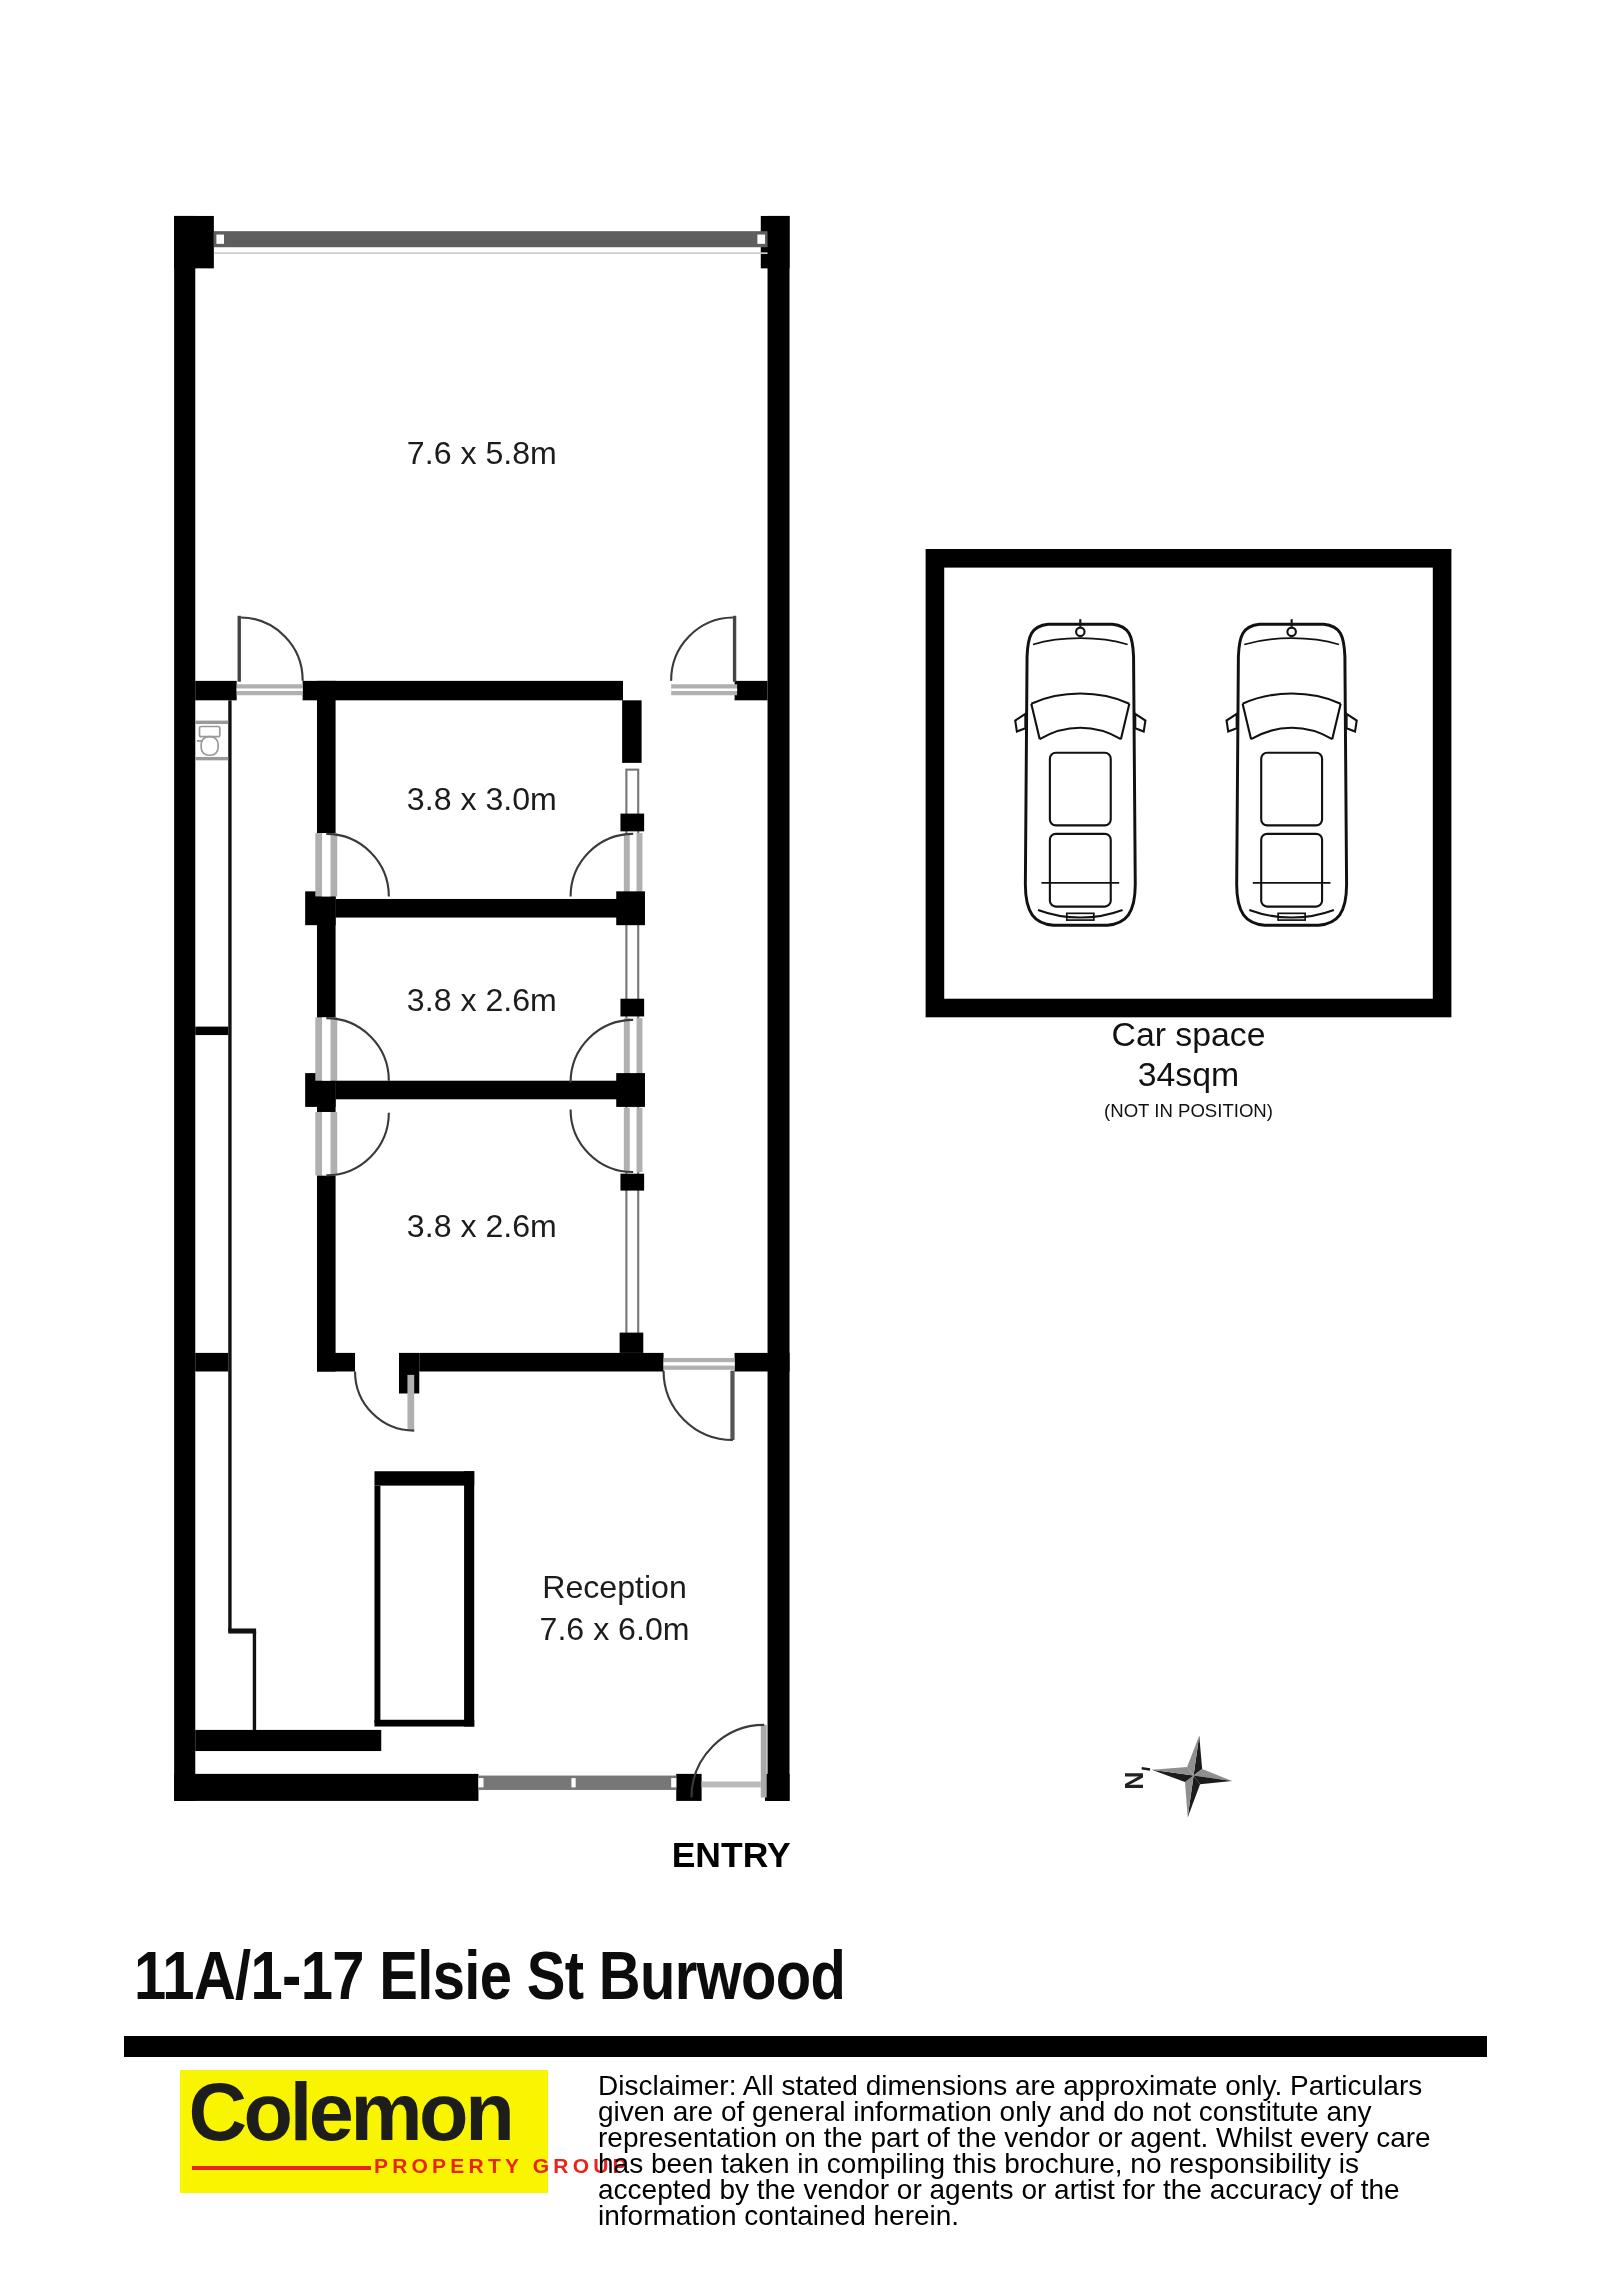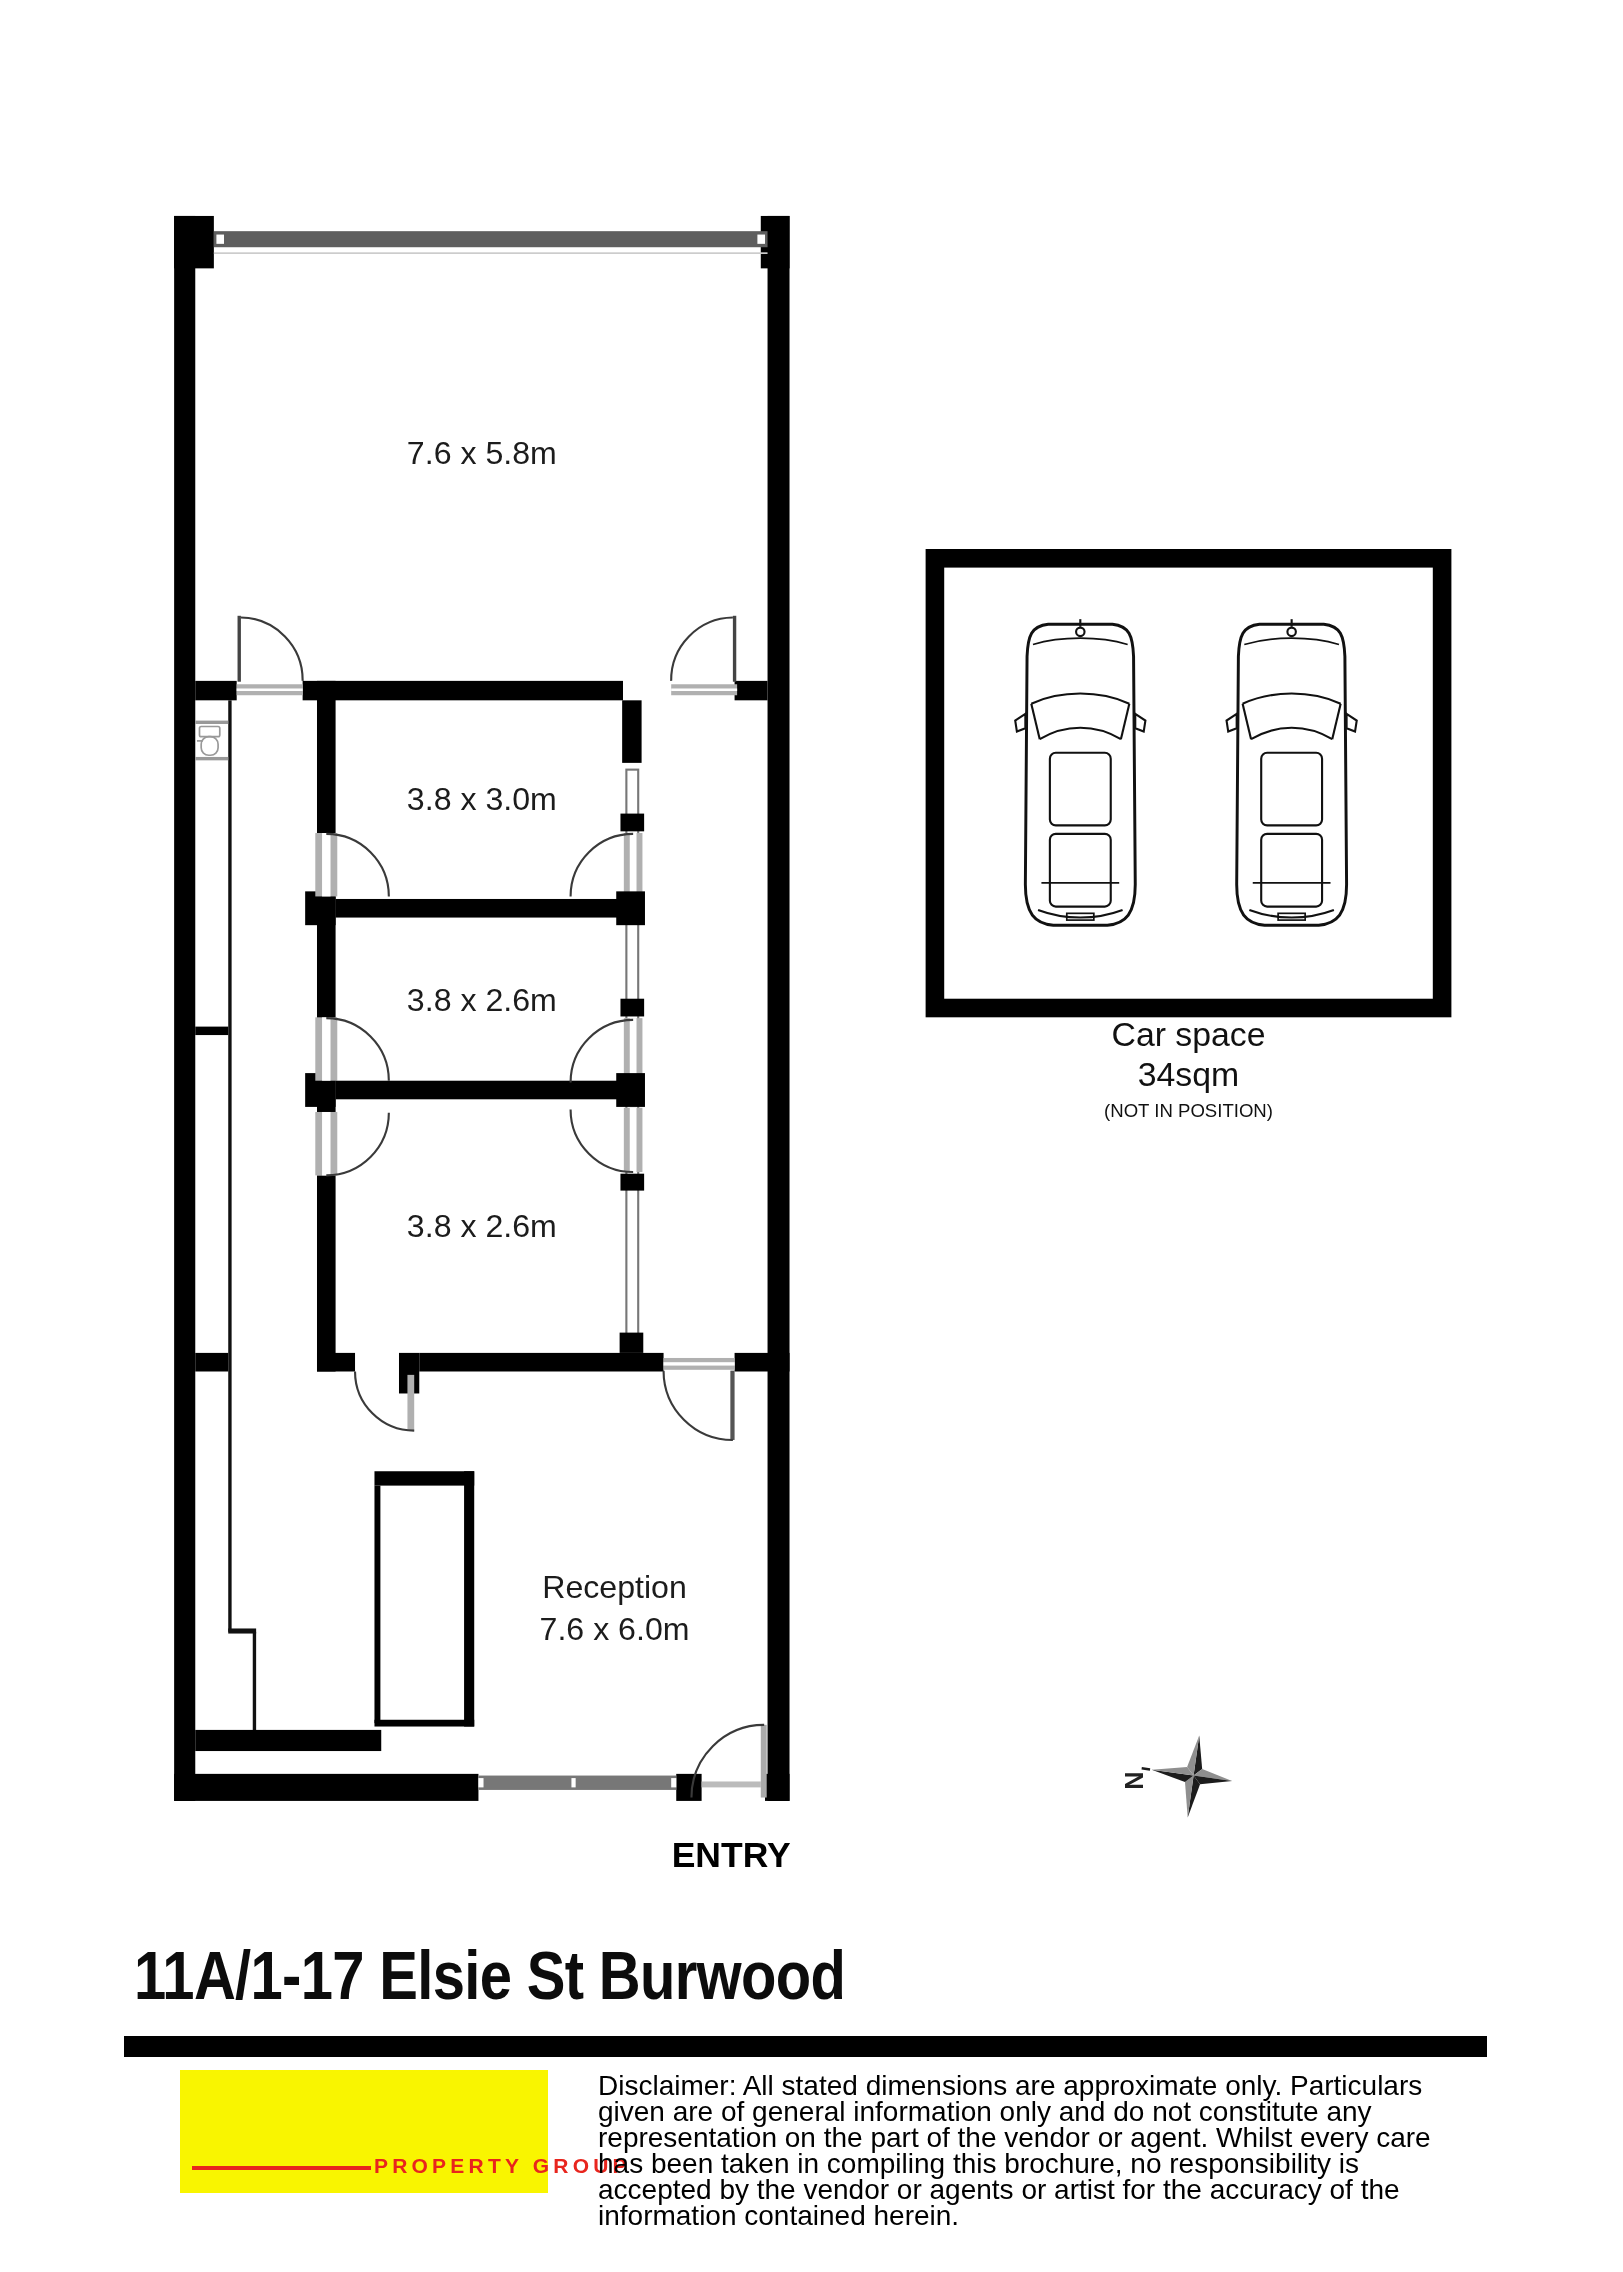"Colemon" div.logo-name { html: none -> <div>Colemon</div> }
